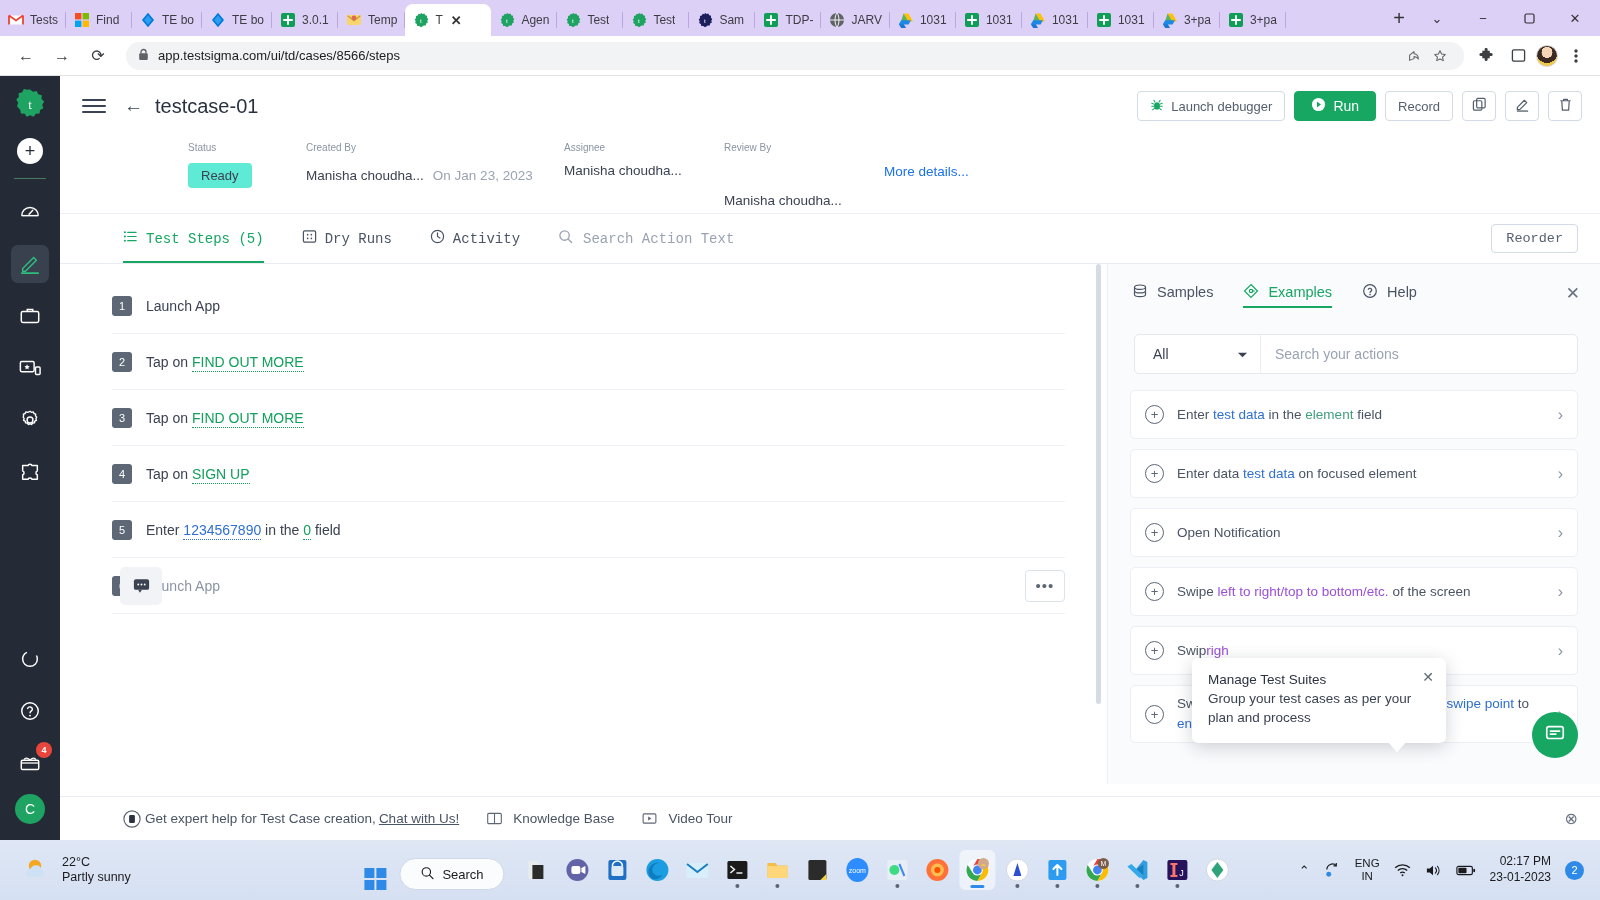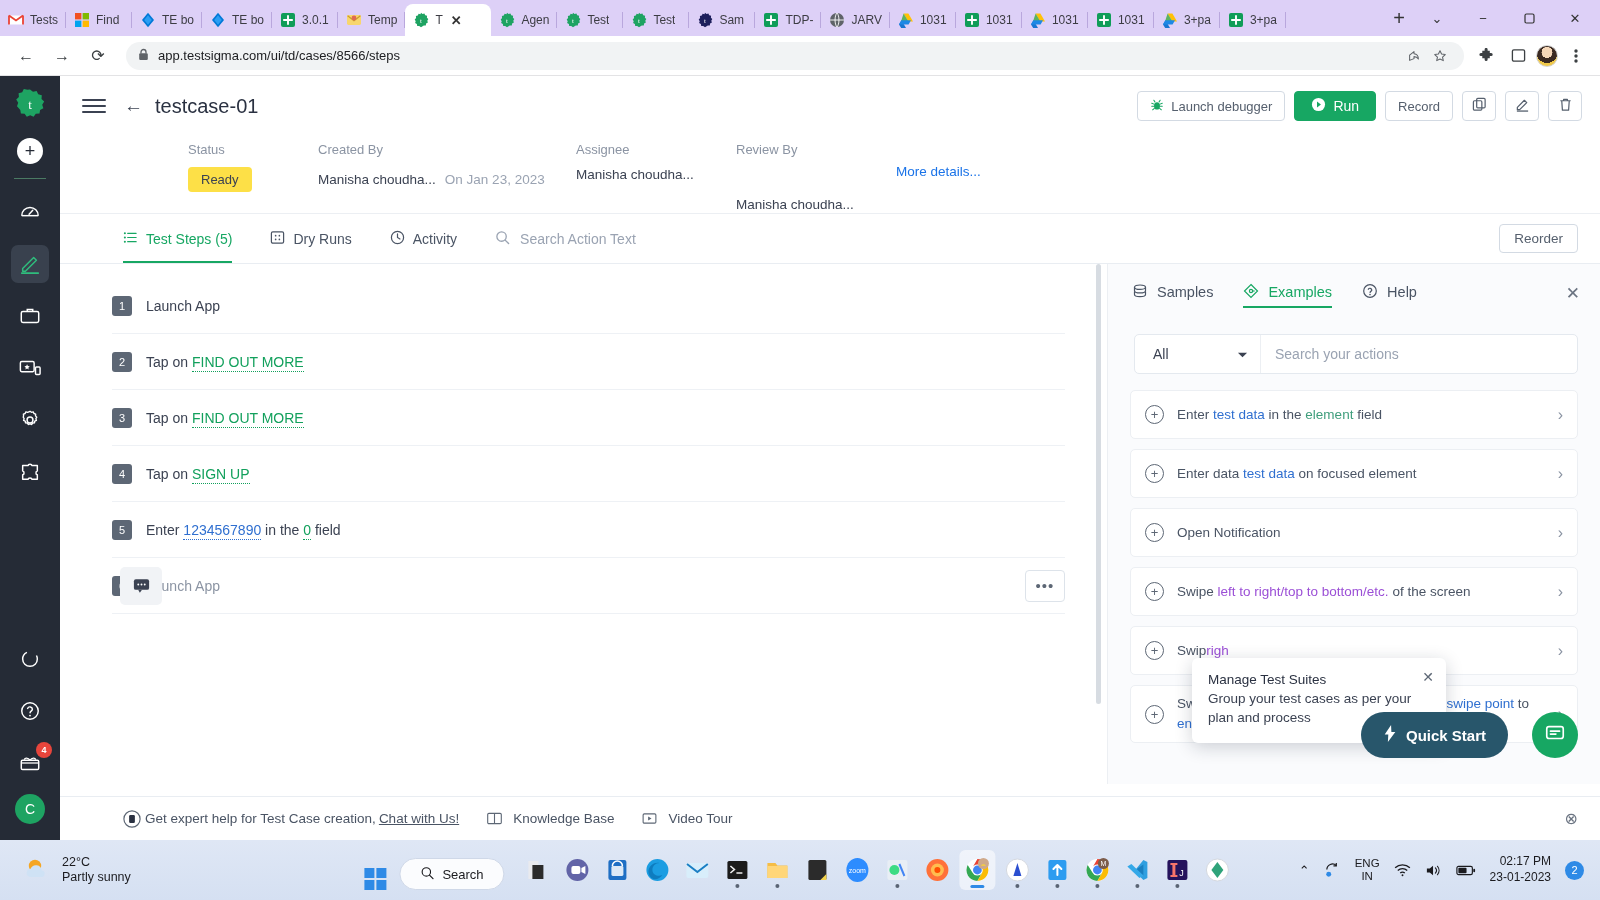"Status" .meta-label { font-size: 13px -> 10px }
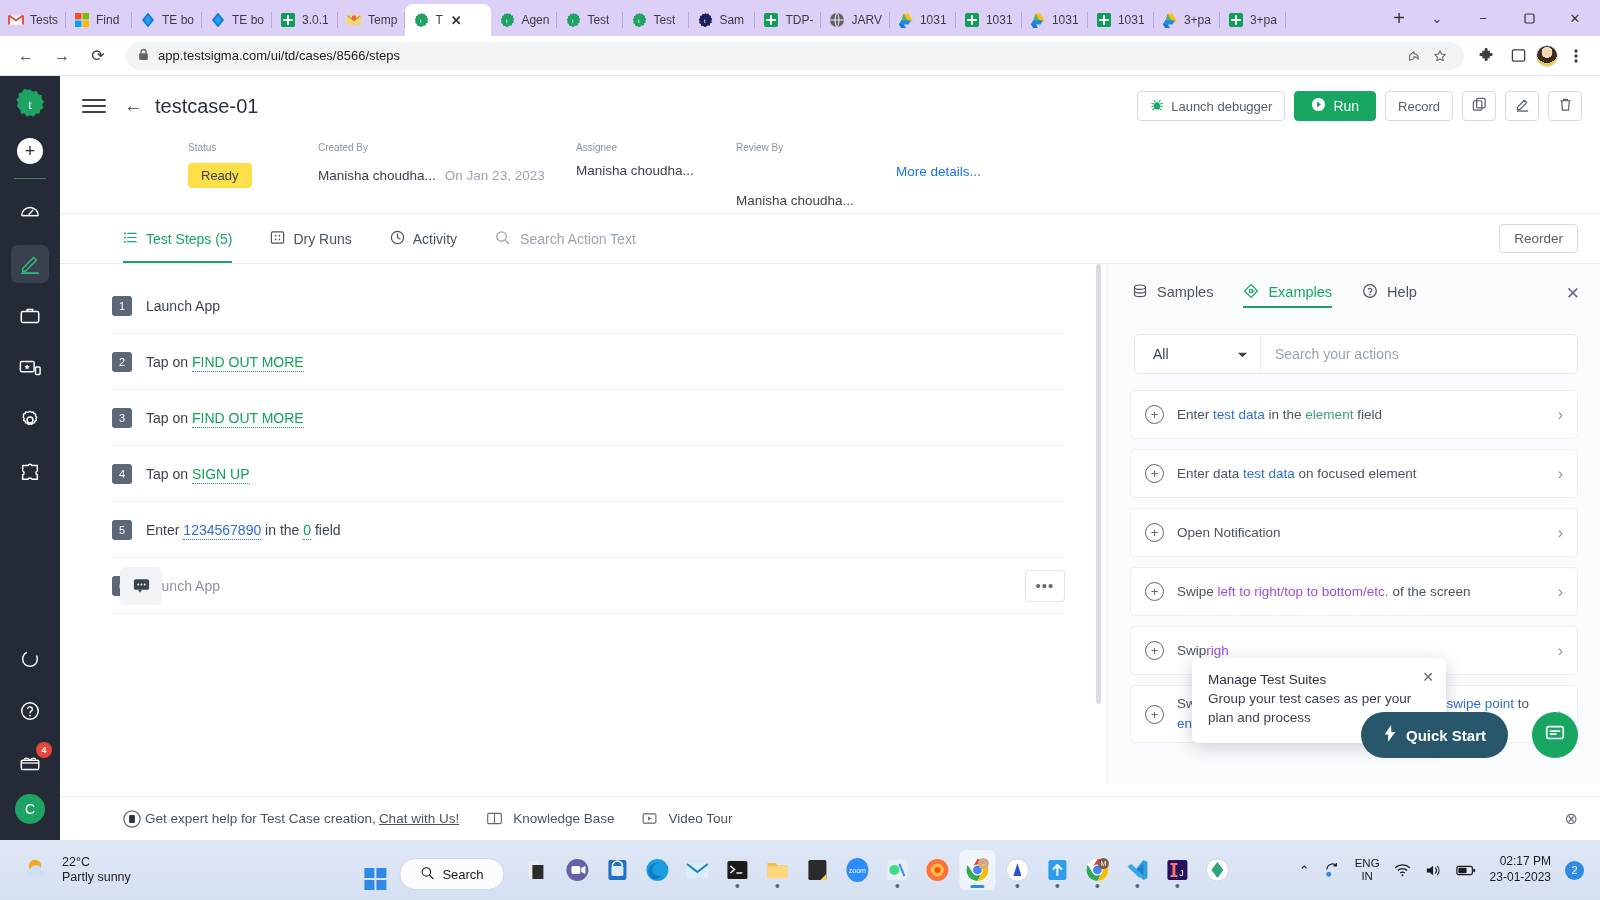"Created By" div.meta-col { margin-left: 40px -> 28px }
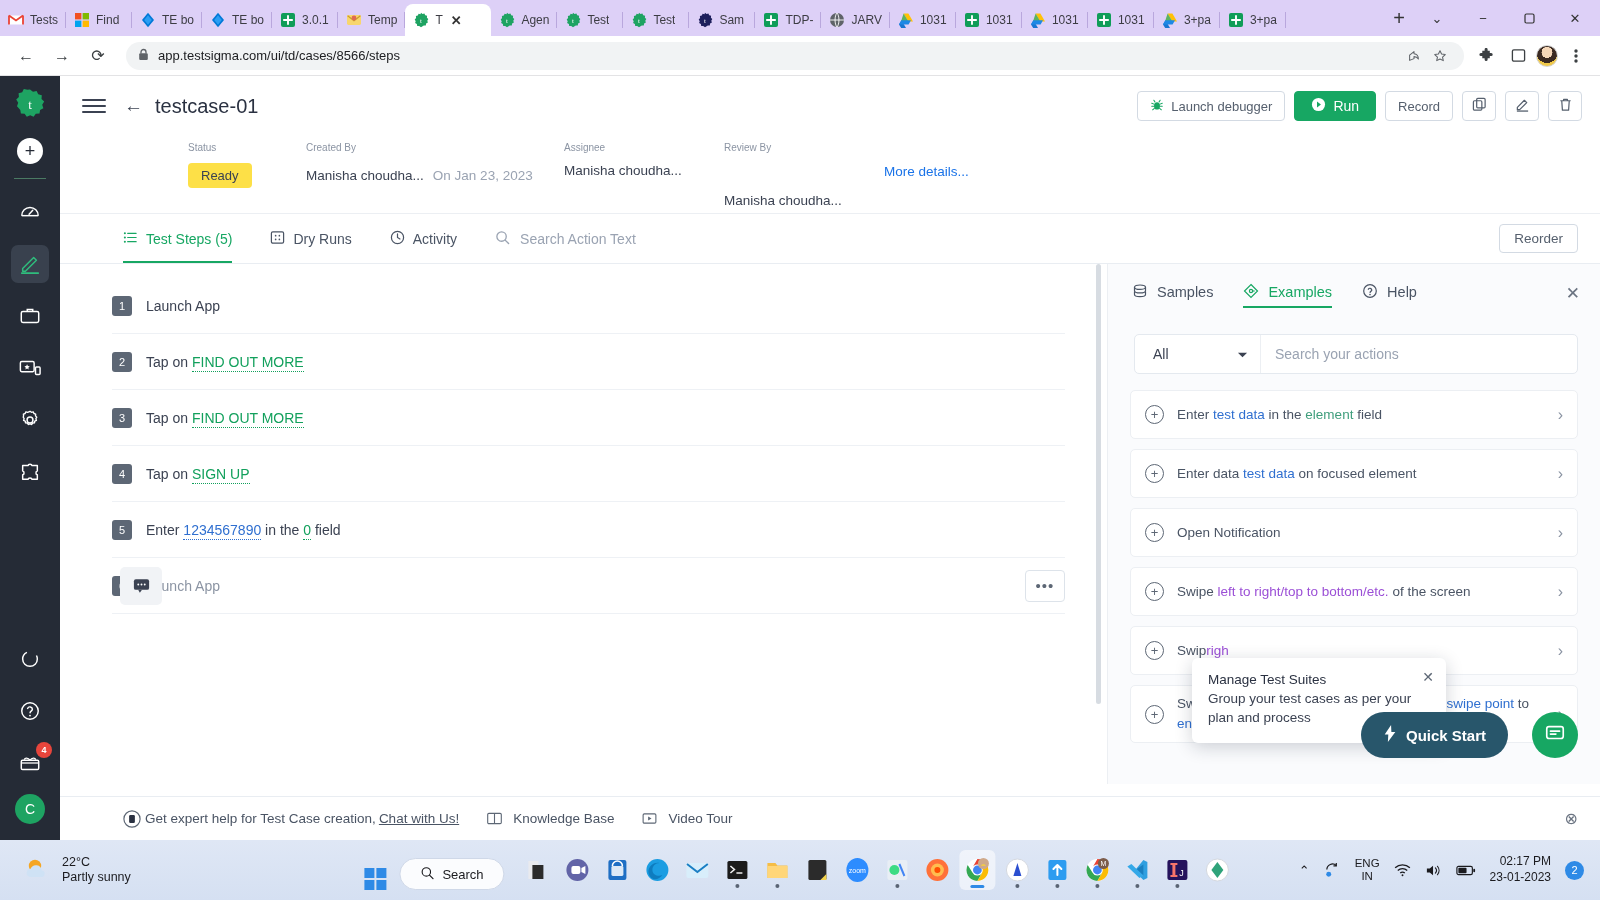"Ready" .status-pill { background: #fde047 -> #5eead4 }
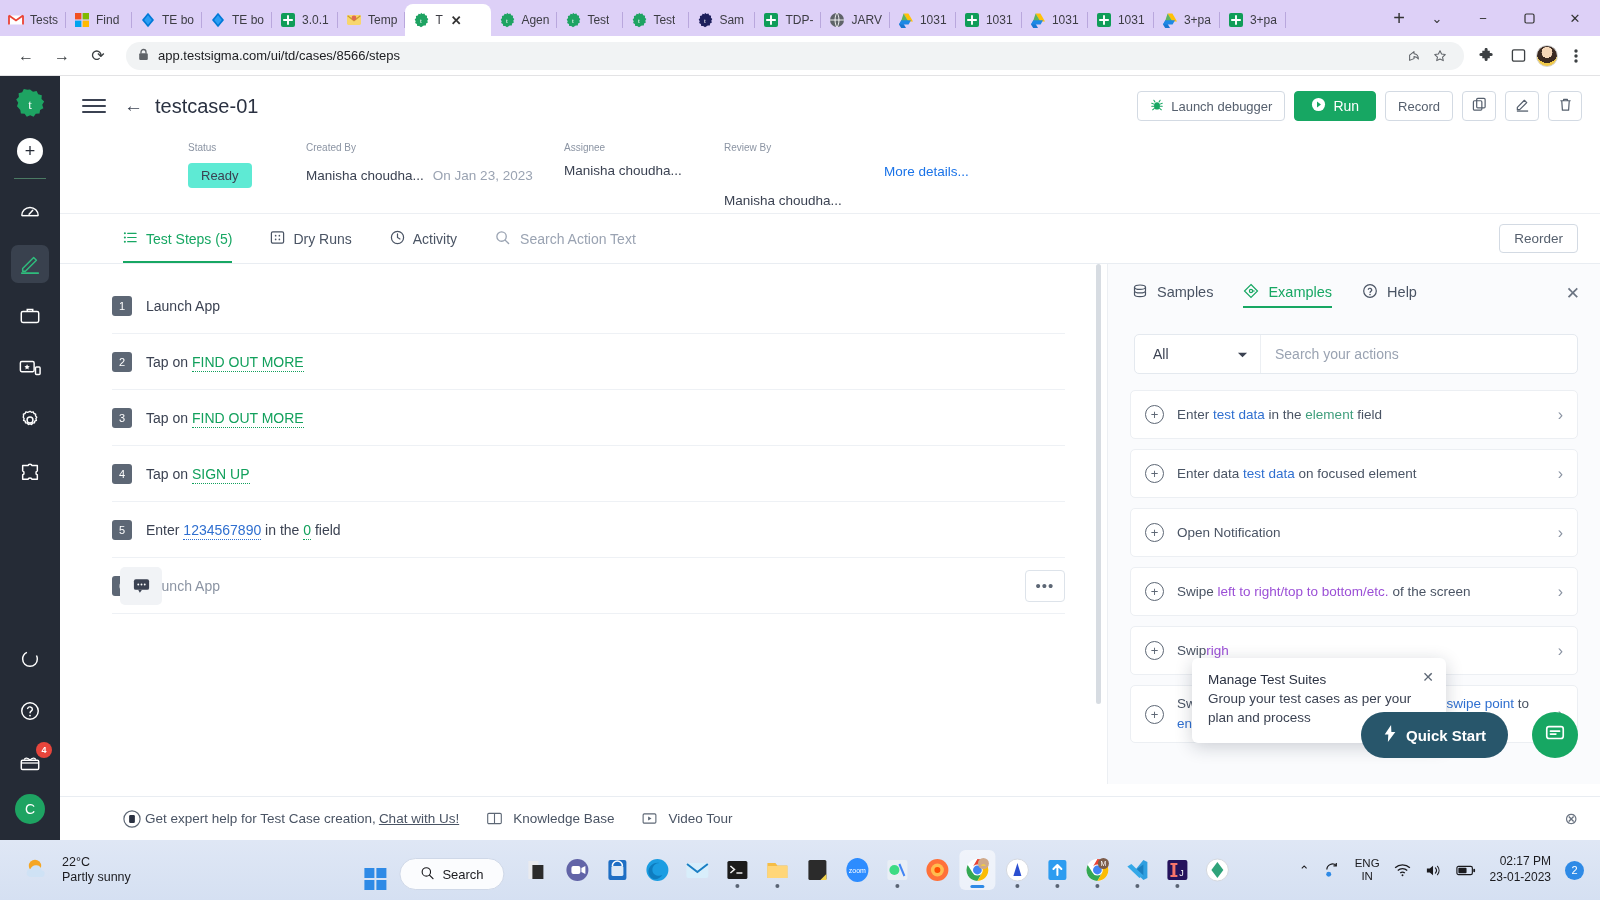"Test Steps (5)" .tabsrow { font-family: none -> Liberation Mono, monospace }
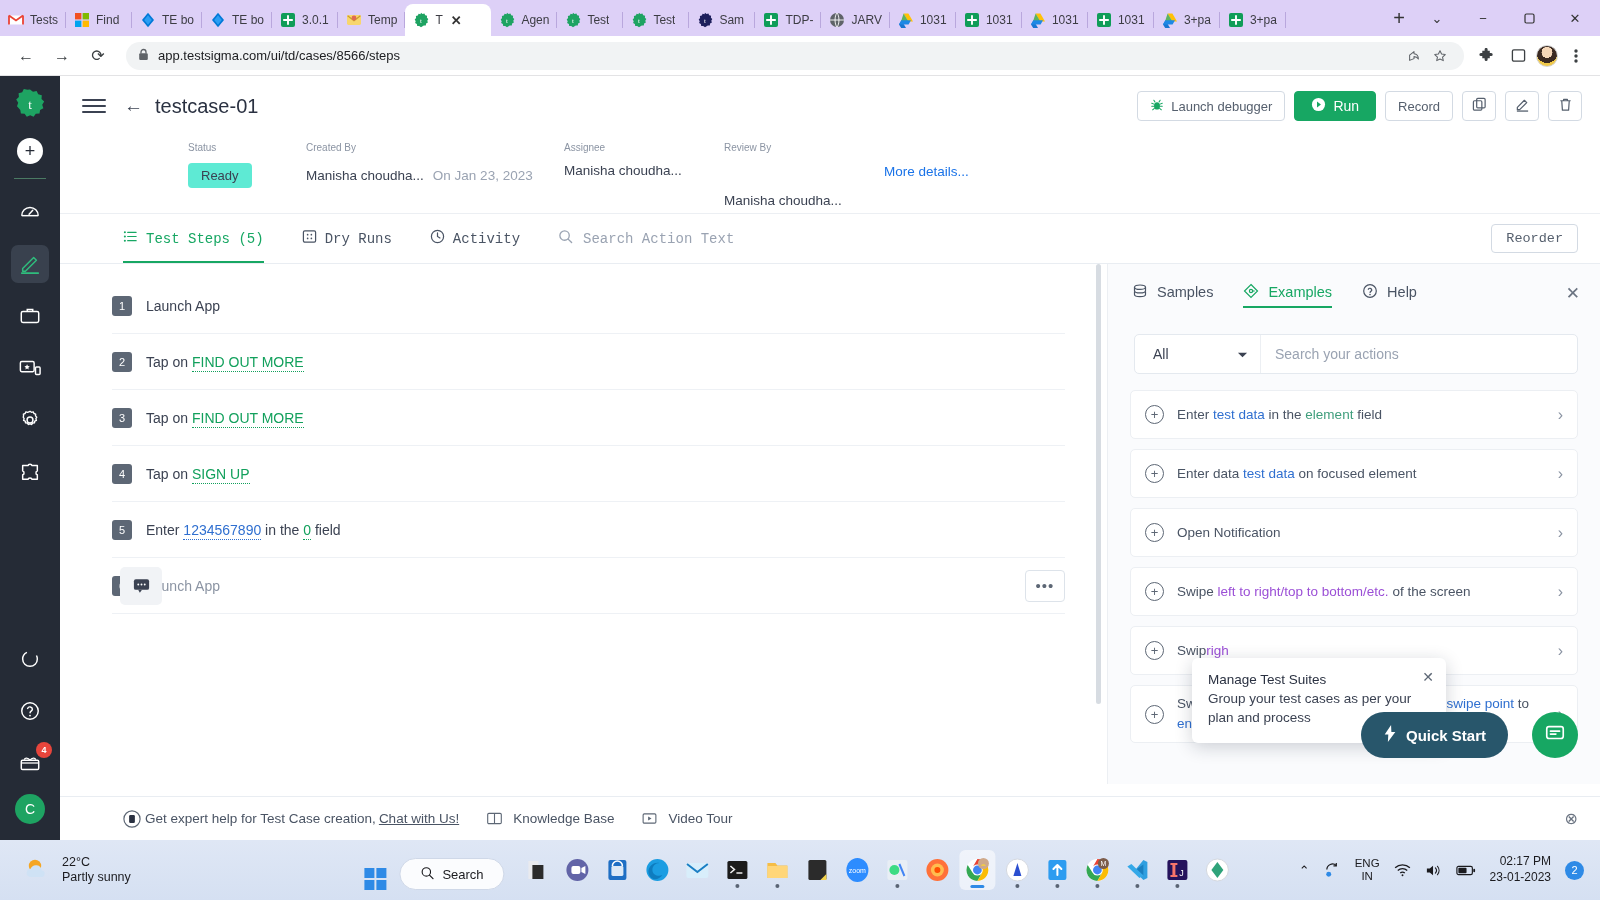"Quick Start" div.quickstart { html: <div> <span> <svg> <path></path> </svg> </span> <span>Quick Start</span> </div> -> none }
